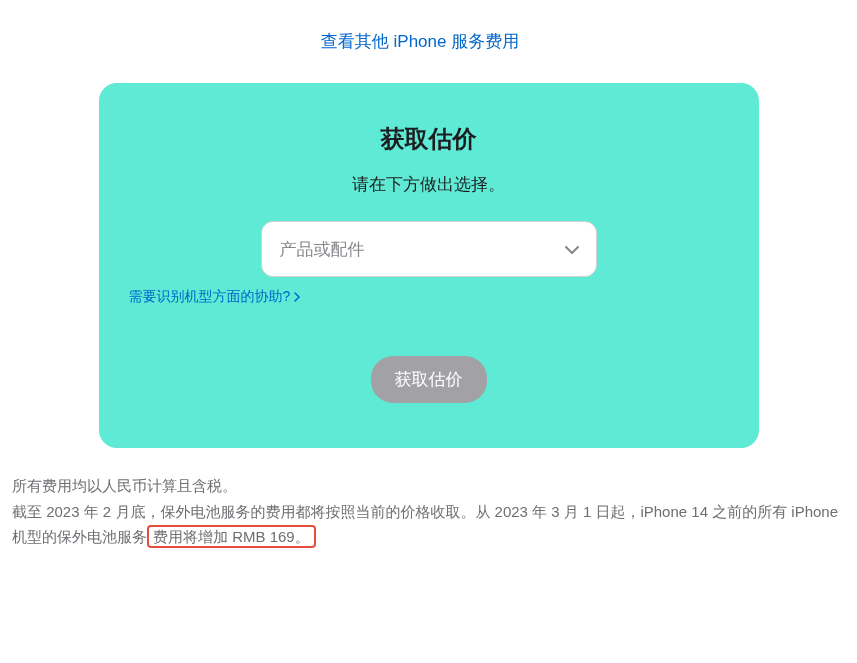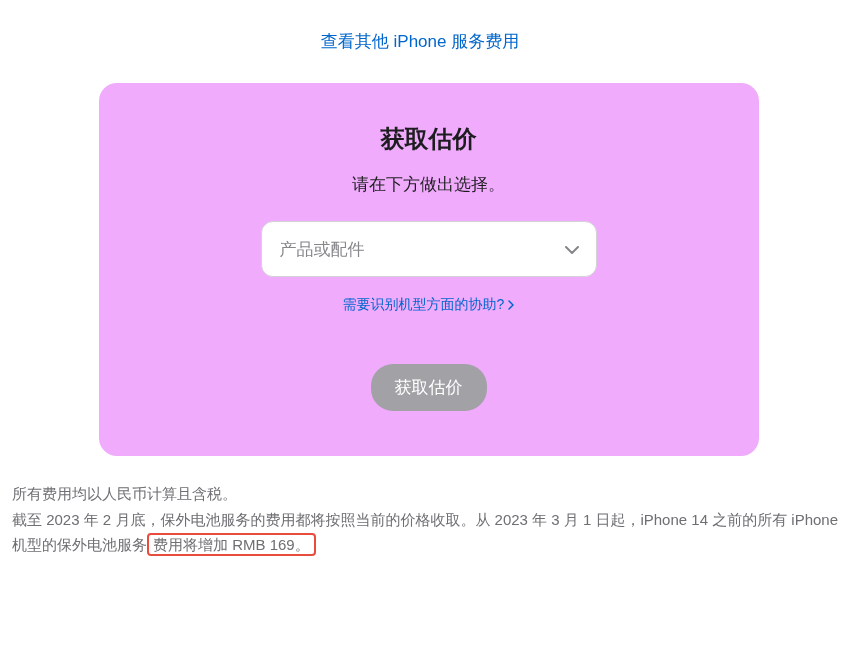"获取估价" .card { background: #f0abfc -> #5eead4 }
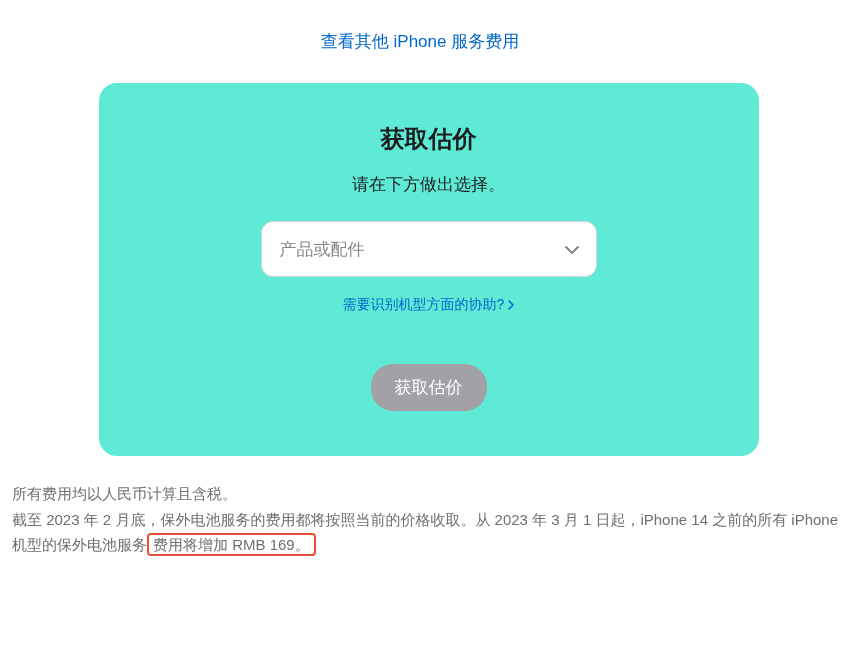"需要识别机型方面的协助?" .help-link { margin-top: 18px -> 10px; text-align: center -> none }
